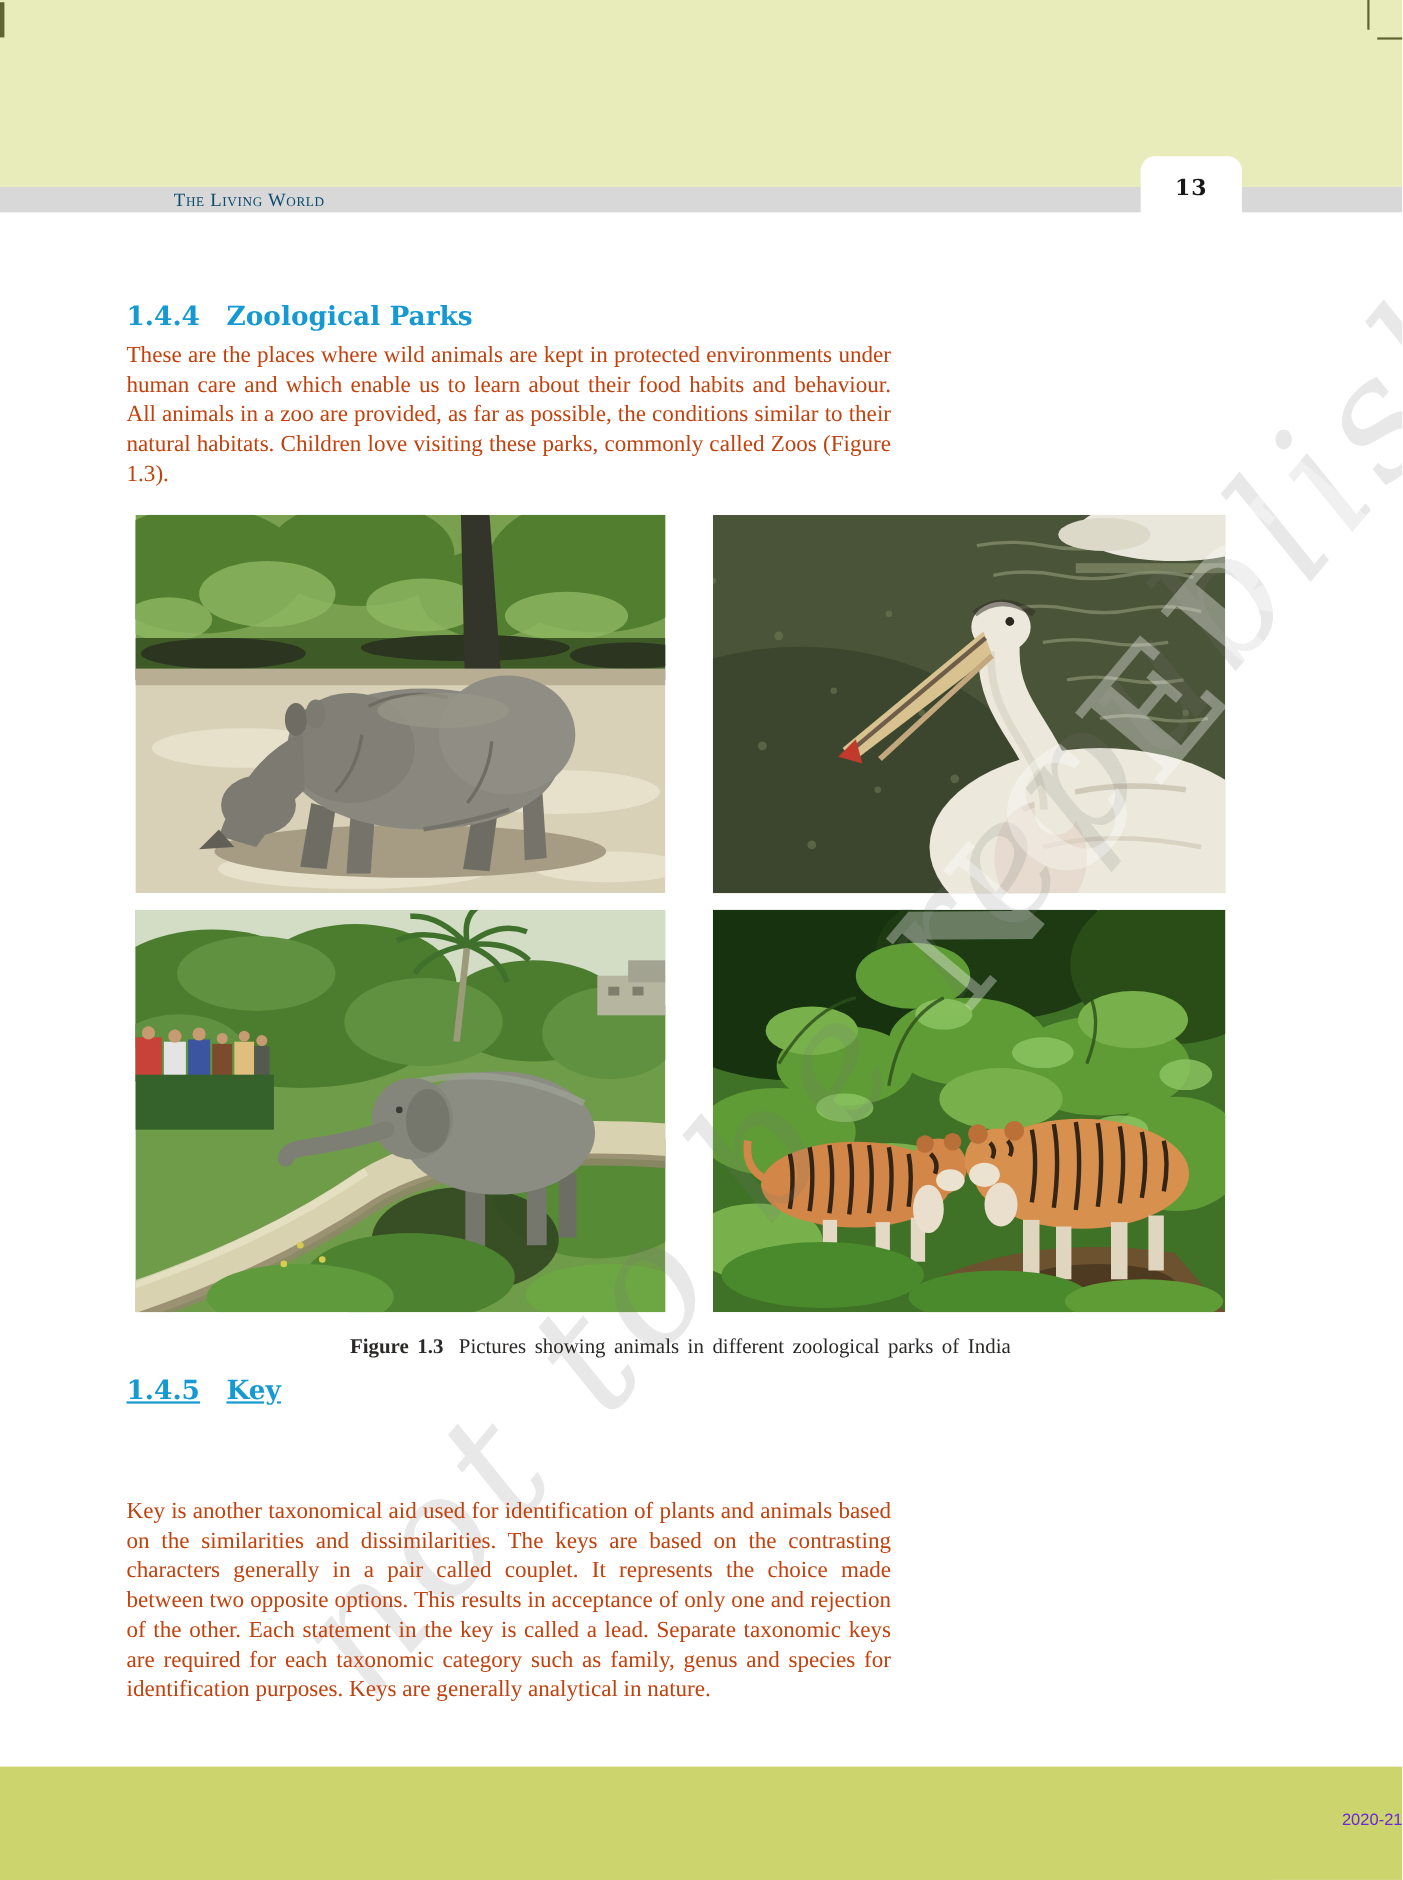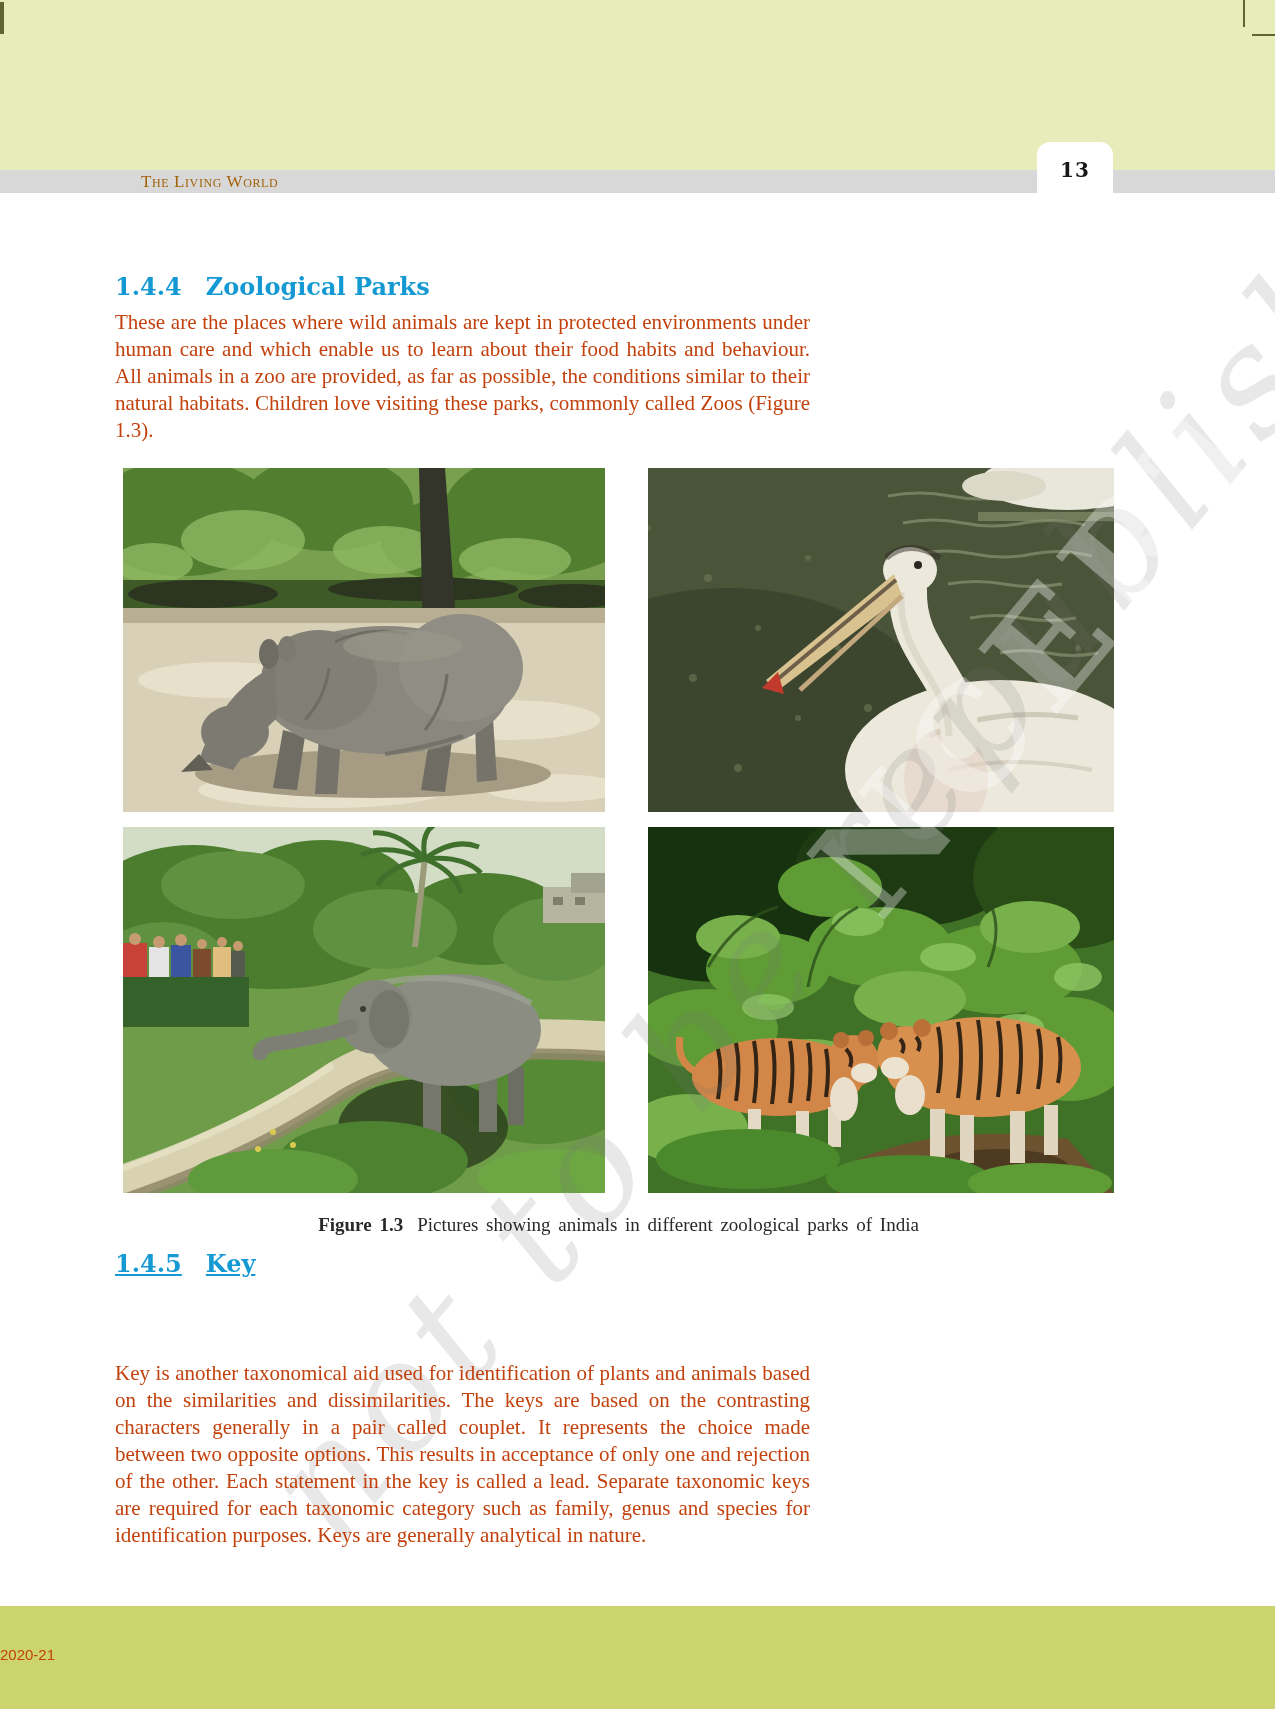"The Living World" .header-title { color: #a16207 -> #0c4a6e; left: 141px -> 158px }
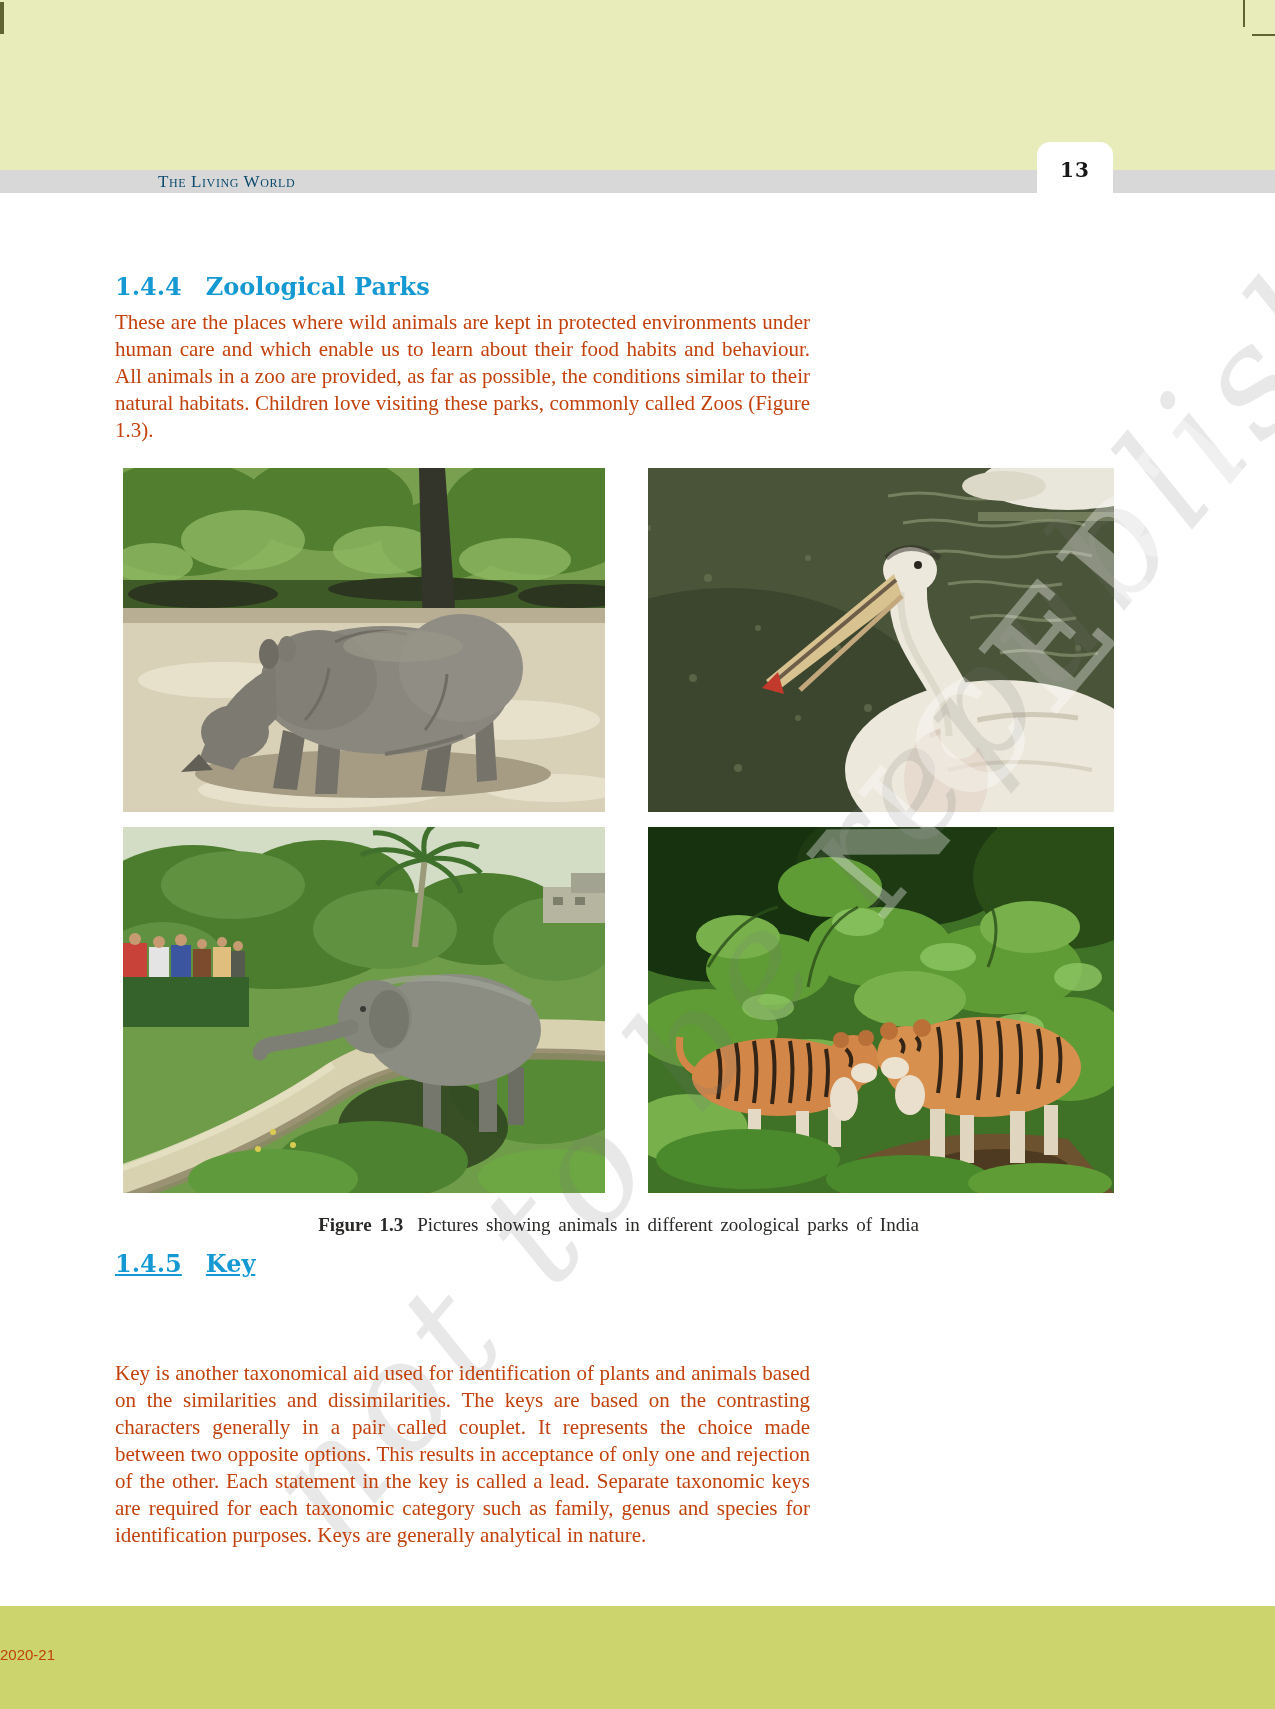"13" .page-tab { width: 76px -> 92px }
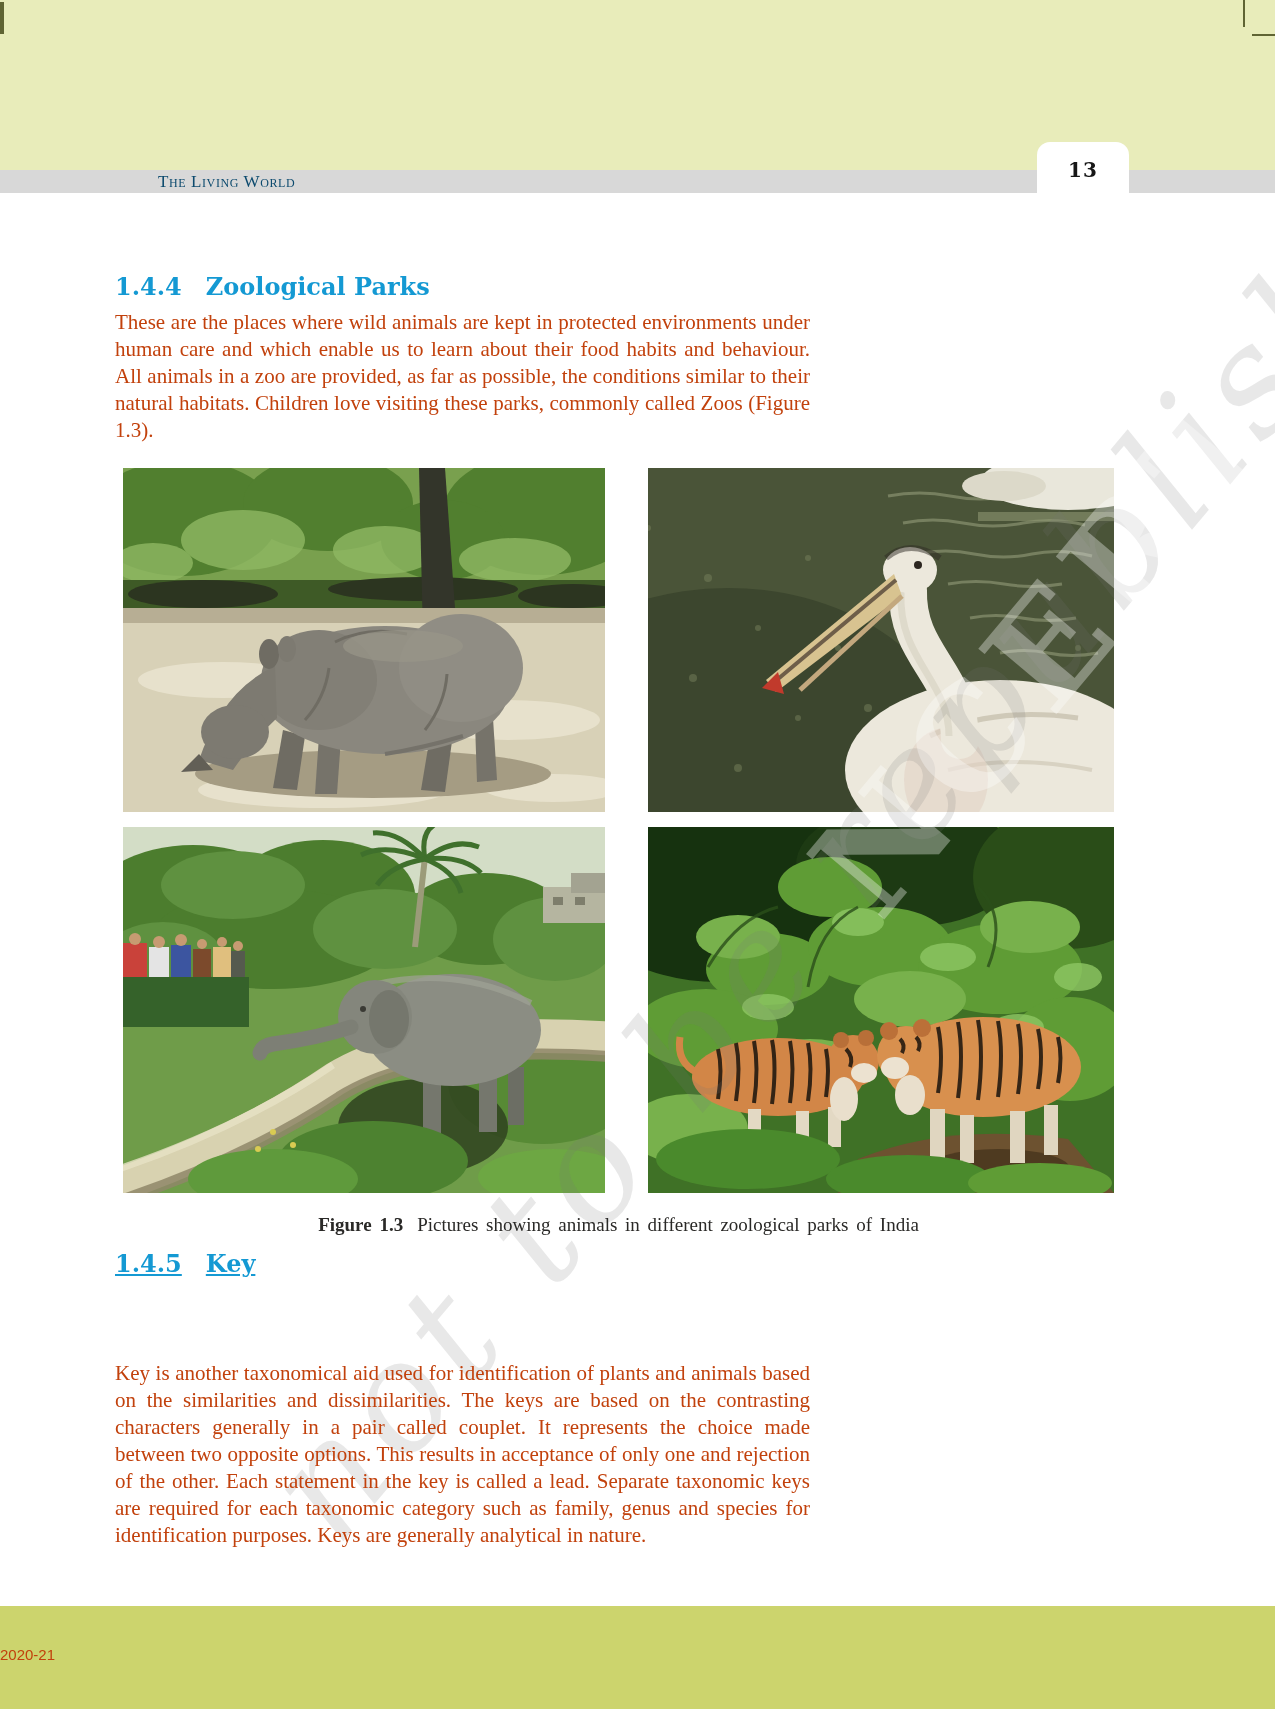"2020-21" .footer-year { color: #c2410c -> #6d28d9; text-align: left -> right }
